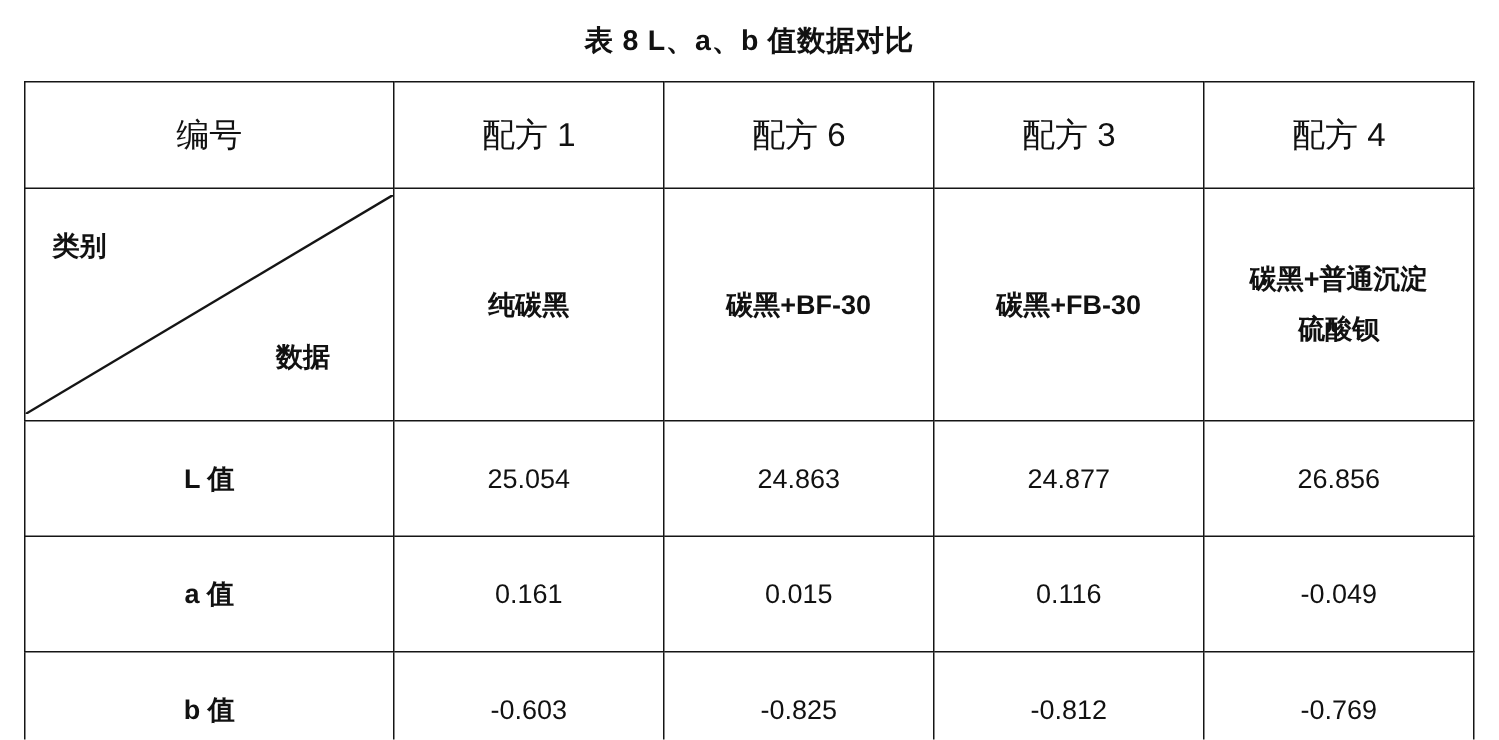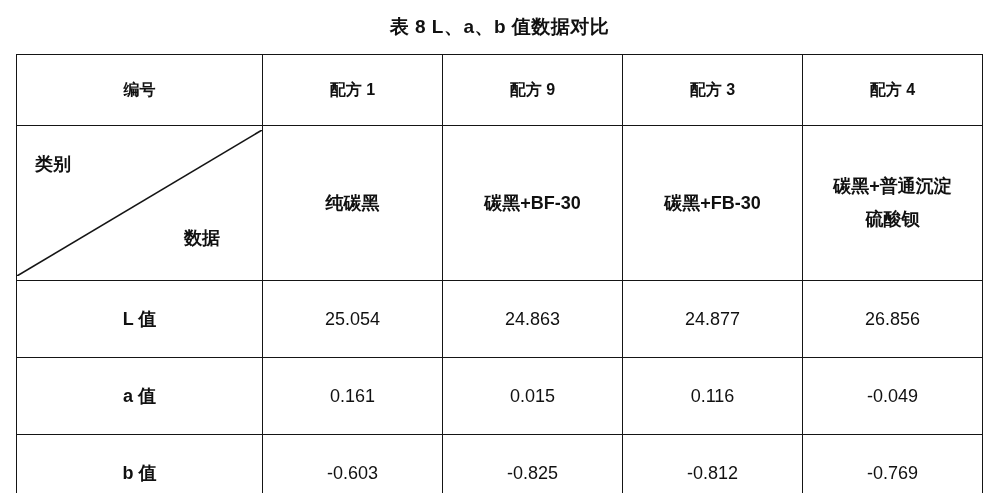"编号" tr.header-row td { font-size: 16px -> 22px; font-weight: bold -> normal }
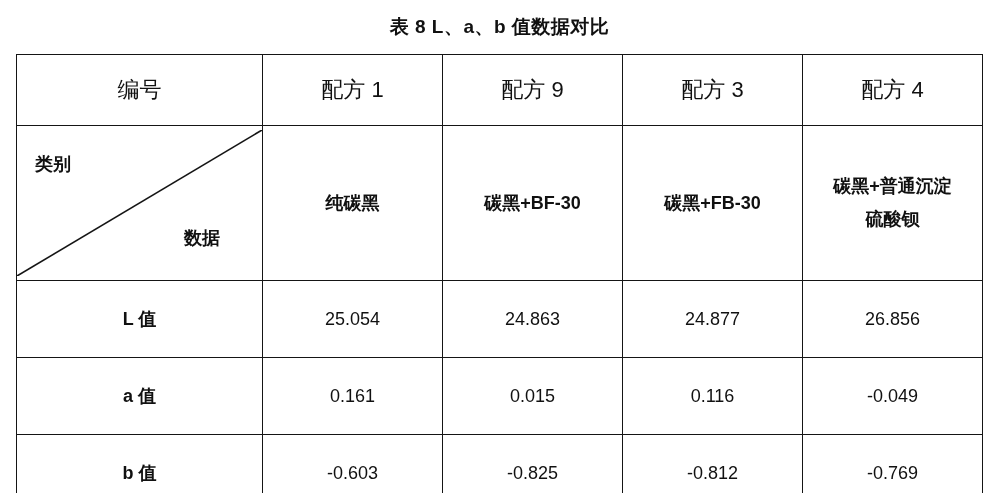"配方 9" td { text: 9 -> 6 }
